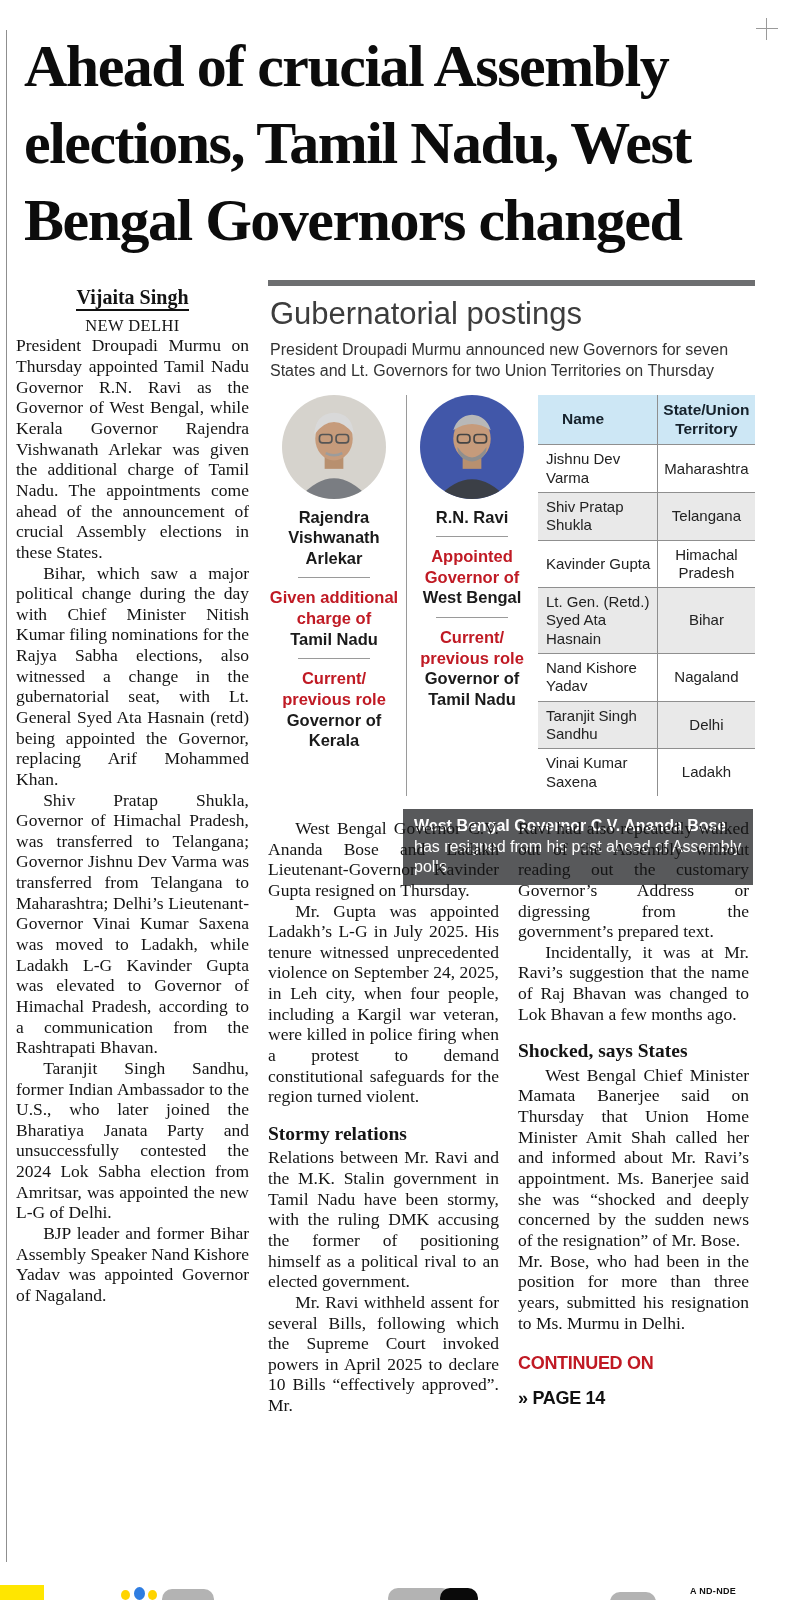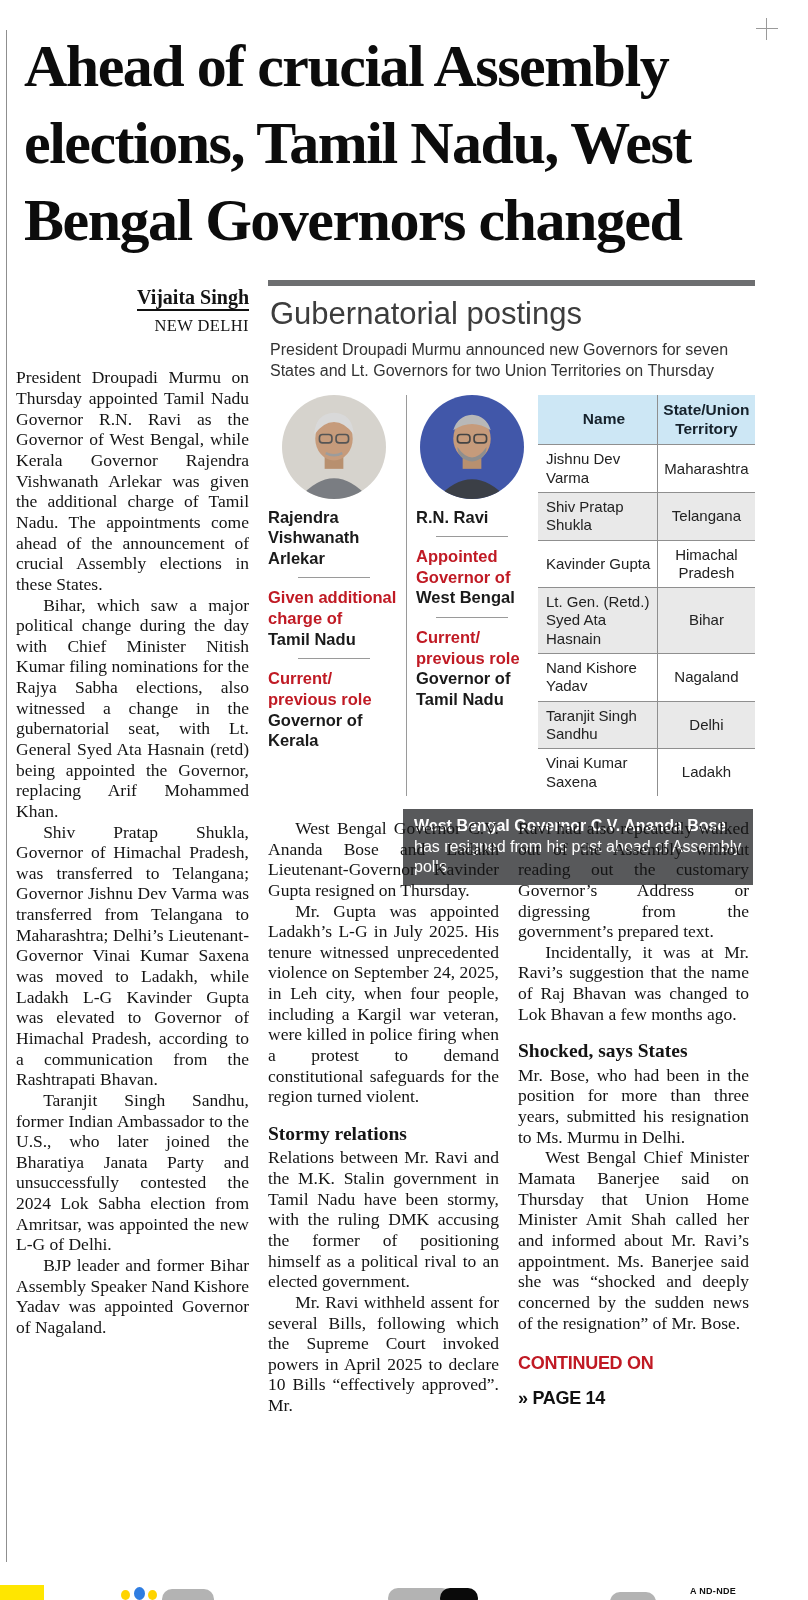"Vijaita Singh" .byline-block { margin-bottom: 32px -> none; text-align: right -> center }
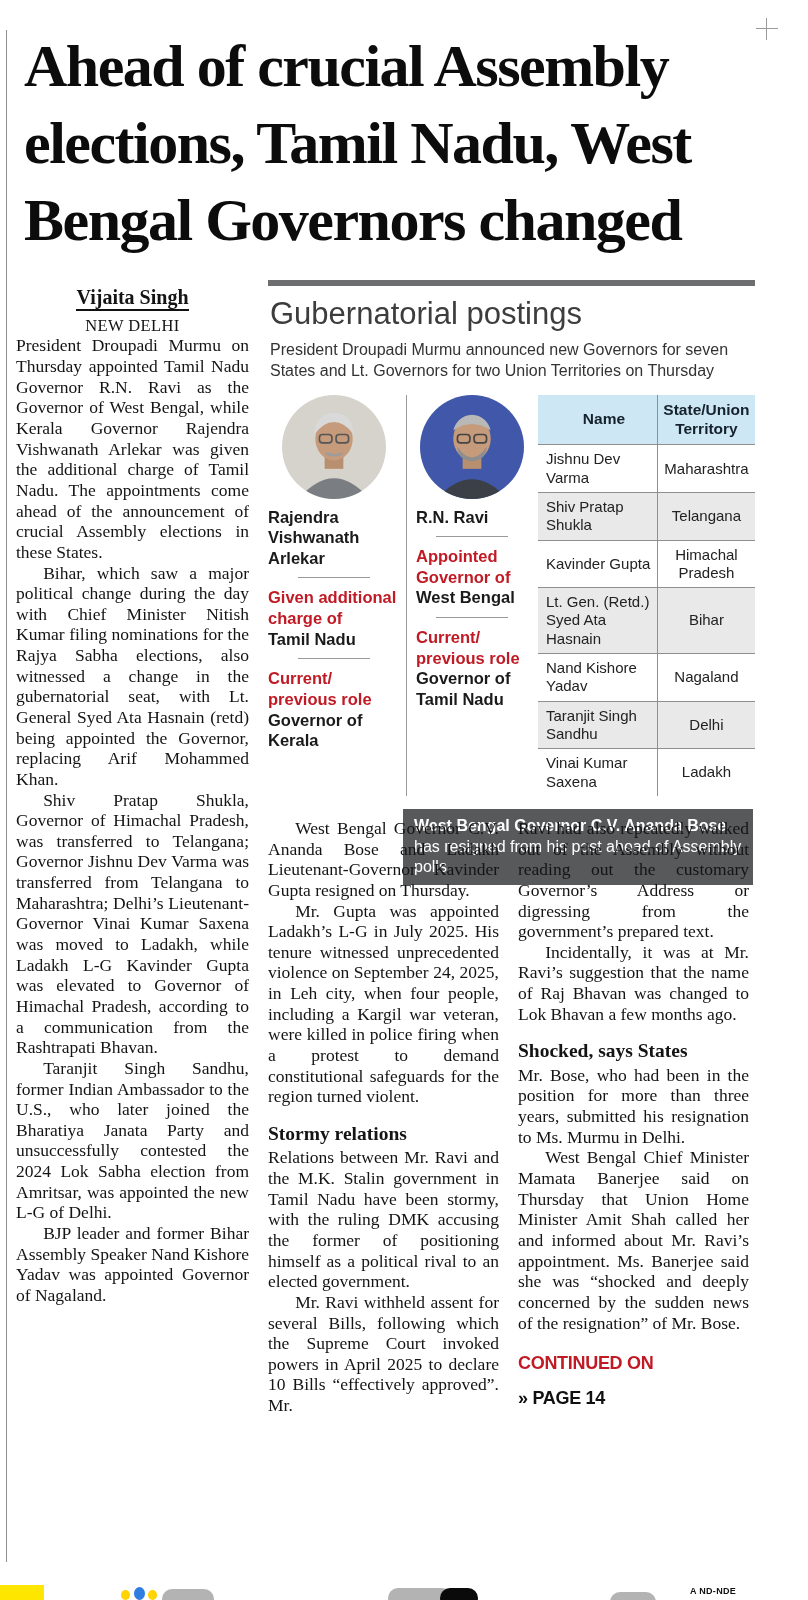"Name" .gov-table th.name-h { padding-left: 16px -> 24px; text-align: center -> left }
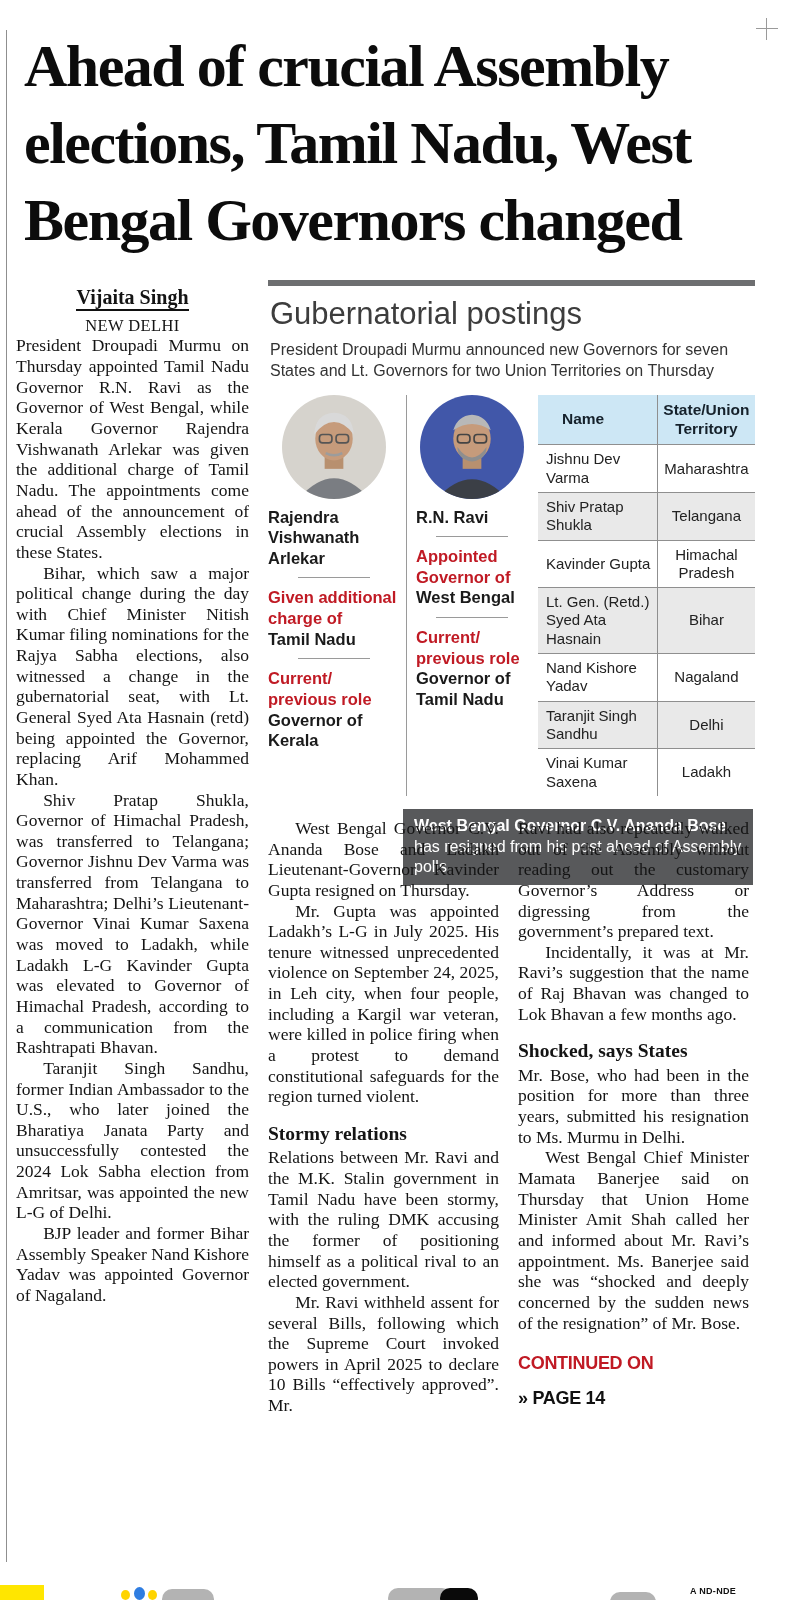"Rajendra Vishwanath Arlekar" .profile { text-align: left -> center }
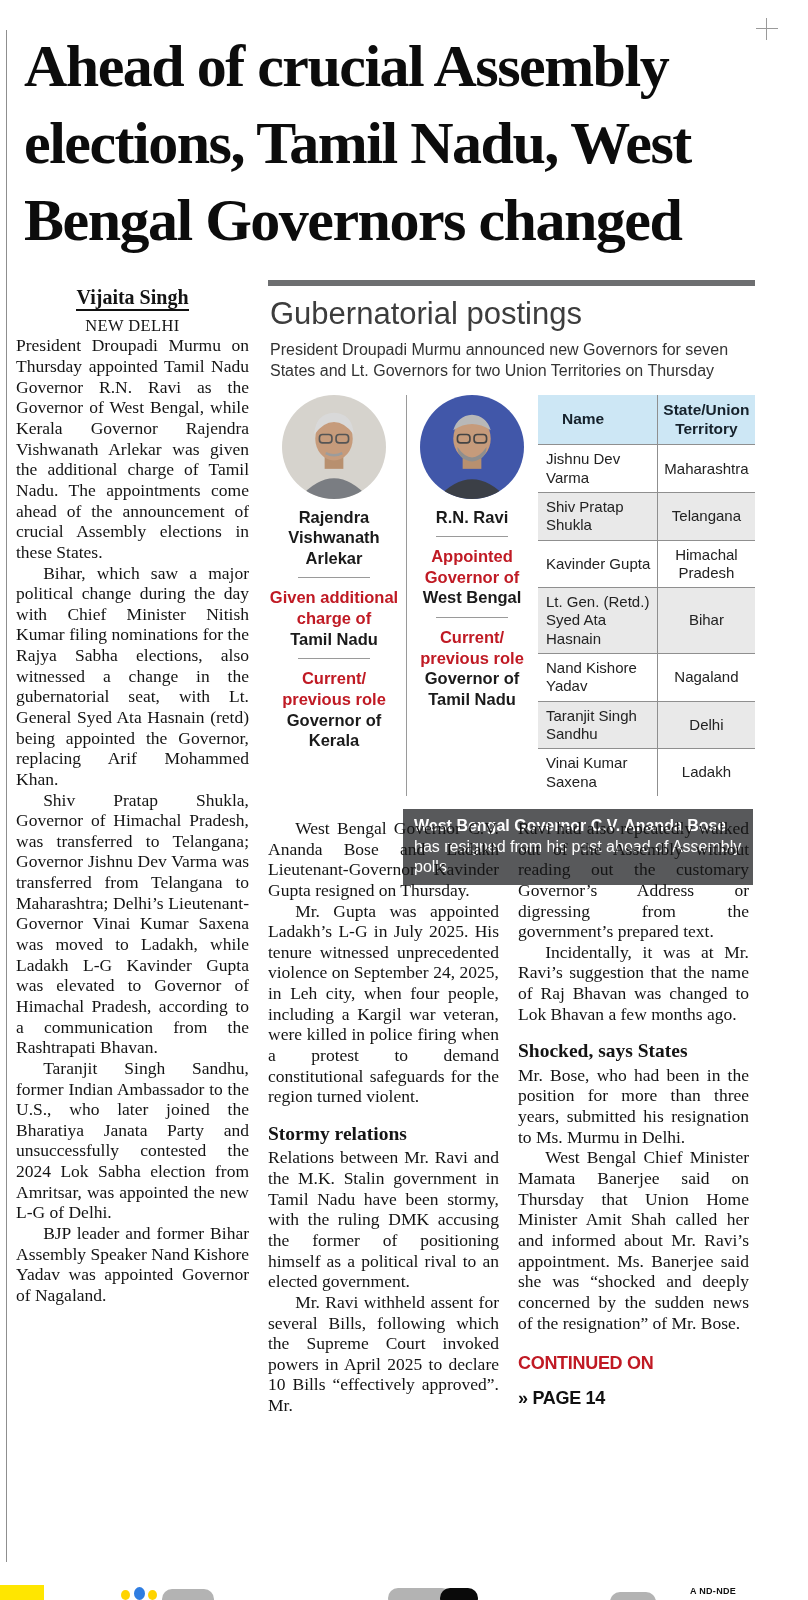"Mr. Bose, who had been" p.para { order: before "West Bengal Chief Minister Mamata" -> after "West Bengal Chief Minister Mamata" }
